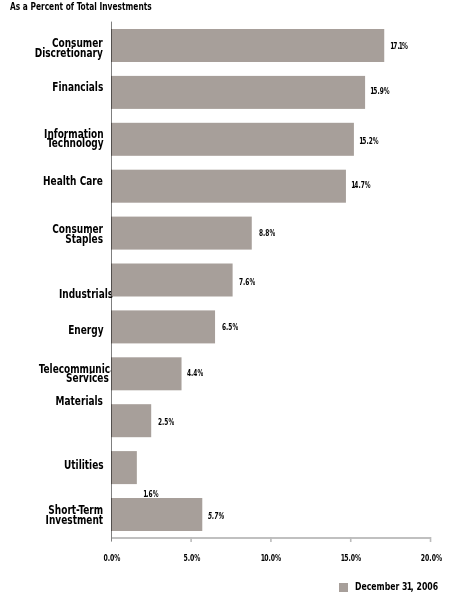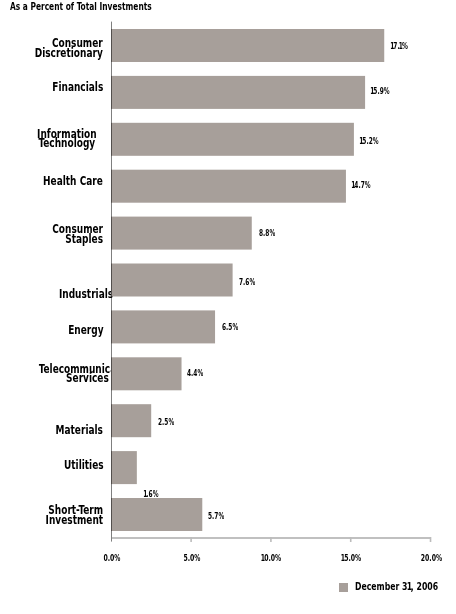"Information" div.cat-label { text-align: center -> none }
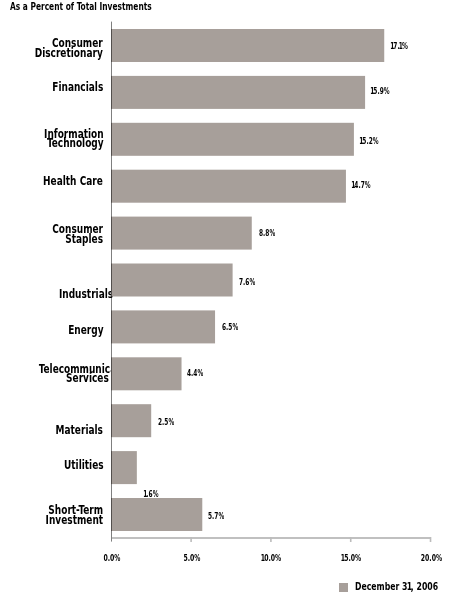"Materials" div.cat-label { top: 426px -> 397px }
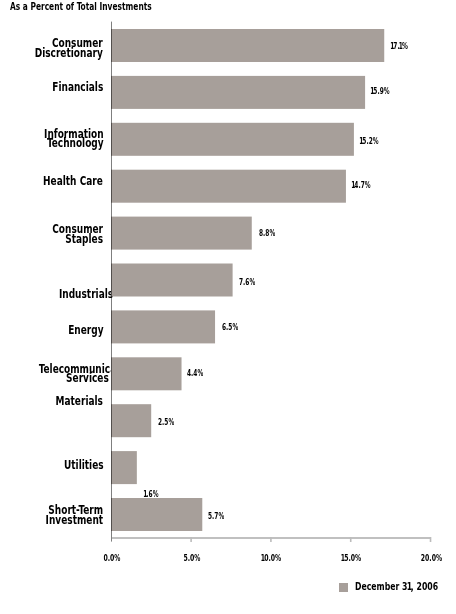"5.7%" div.val-label { font-style: none -> italic }
